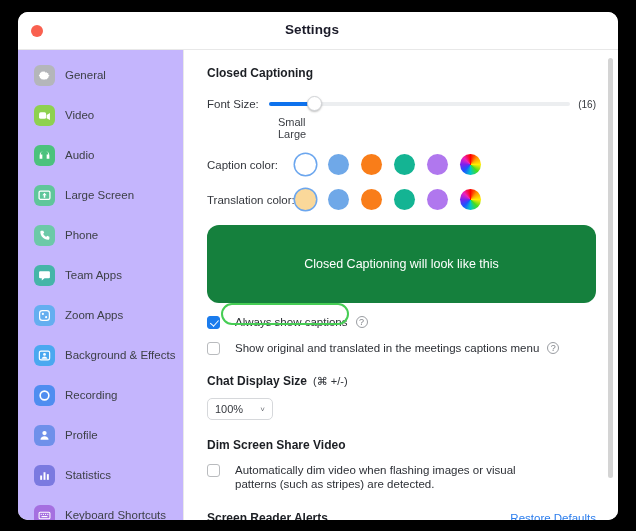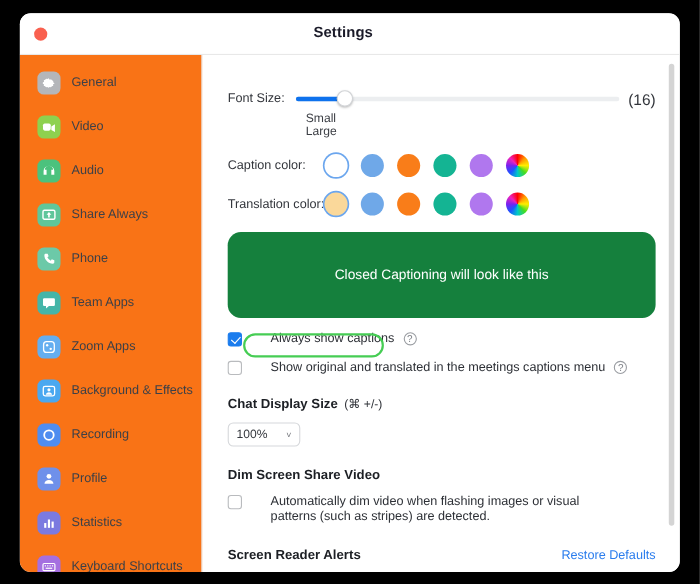"General" #sidebar { background: #f97316 -> #c4b5fd }
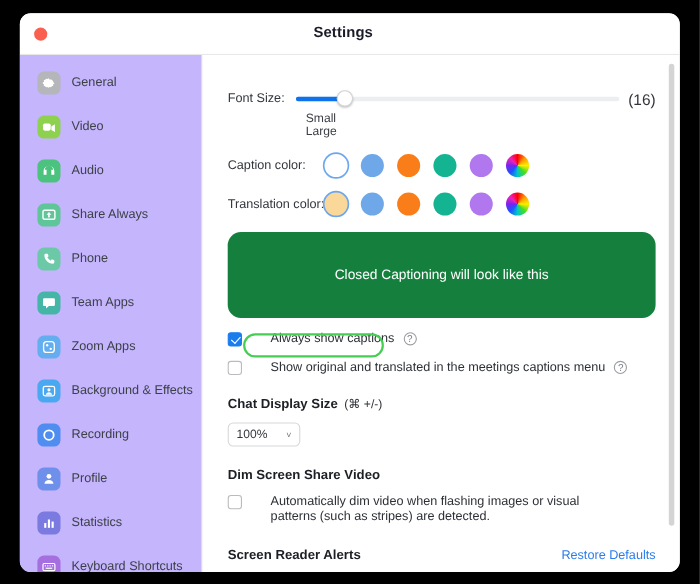"Closed Captioning" div.section-head { html: none -> <div>Closed Captioning</div> }
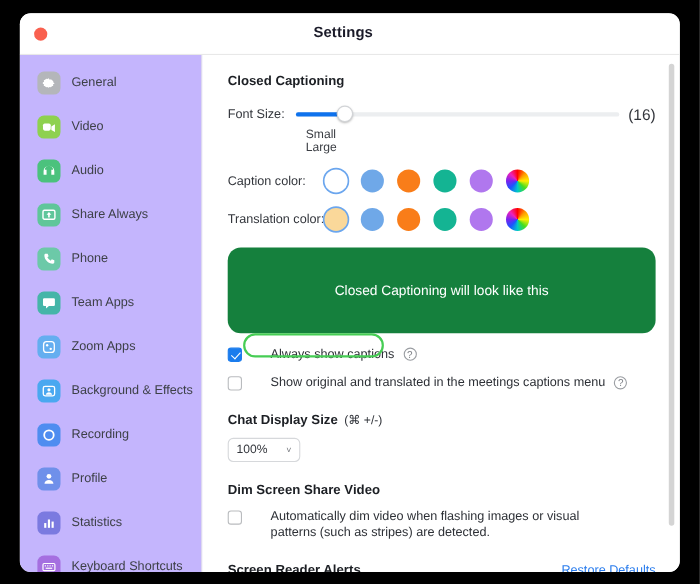"(16)" .fs-value { font-size: 14px -> 10px }
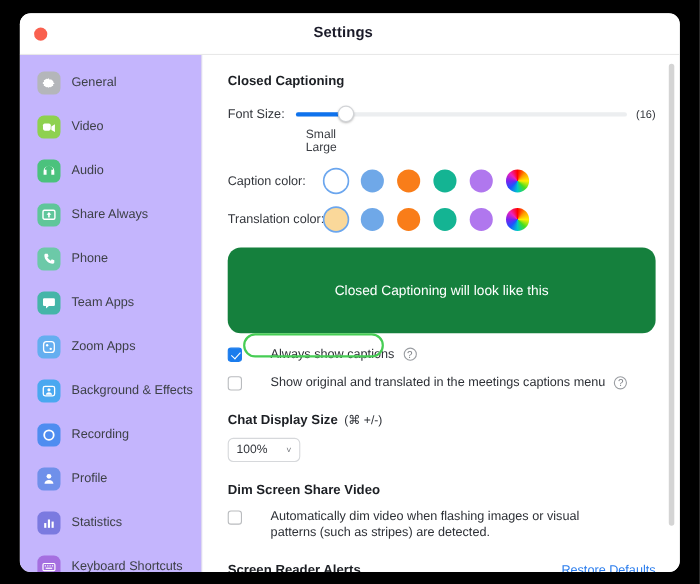"Share Always" span.nav-label { text: Share Always -> Large Screen }
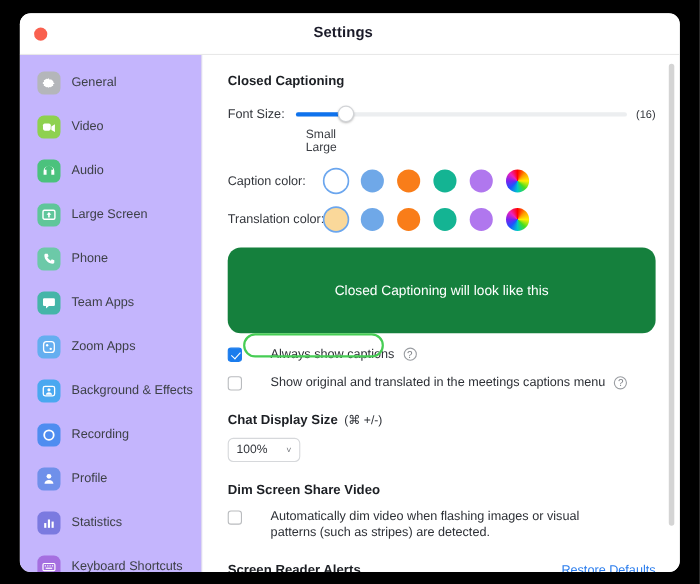"Always show captions" .cb-text { margin-left: 26px -> 15px }
